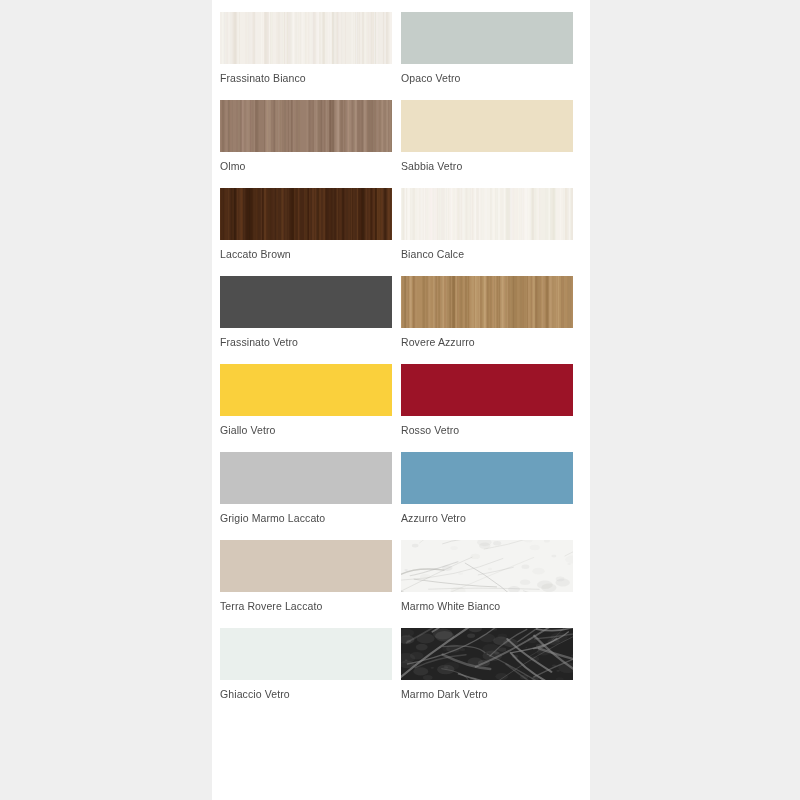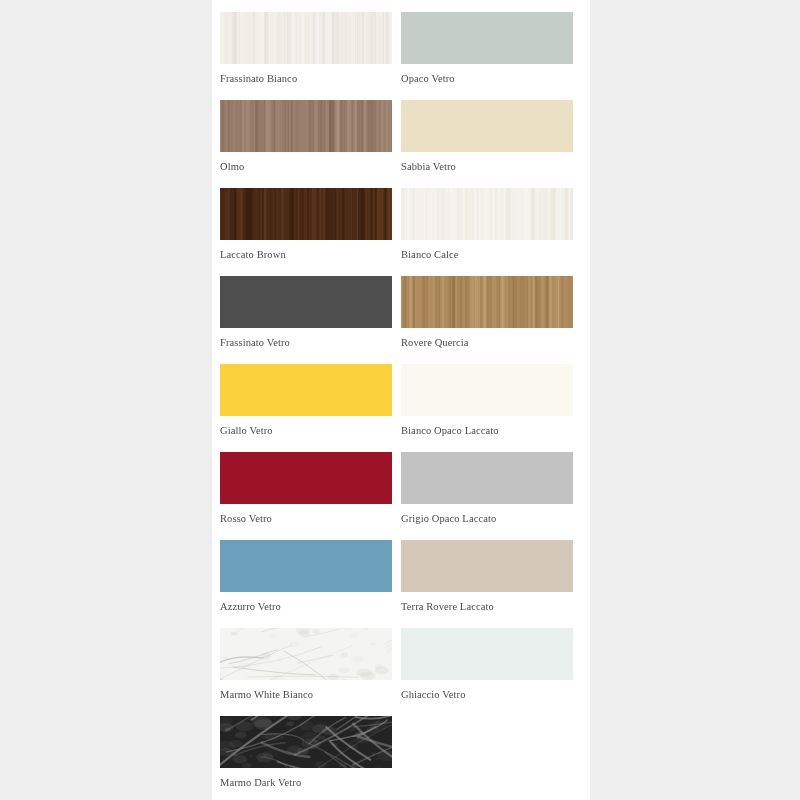"Frassinato Bianco" #panel { font-family: Liberation Serif, serif -> none }
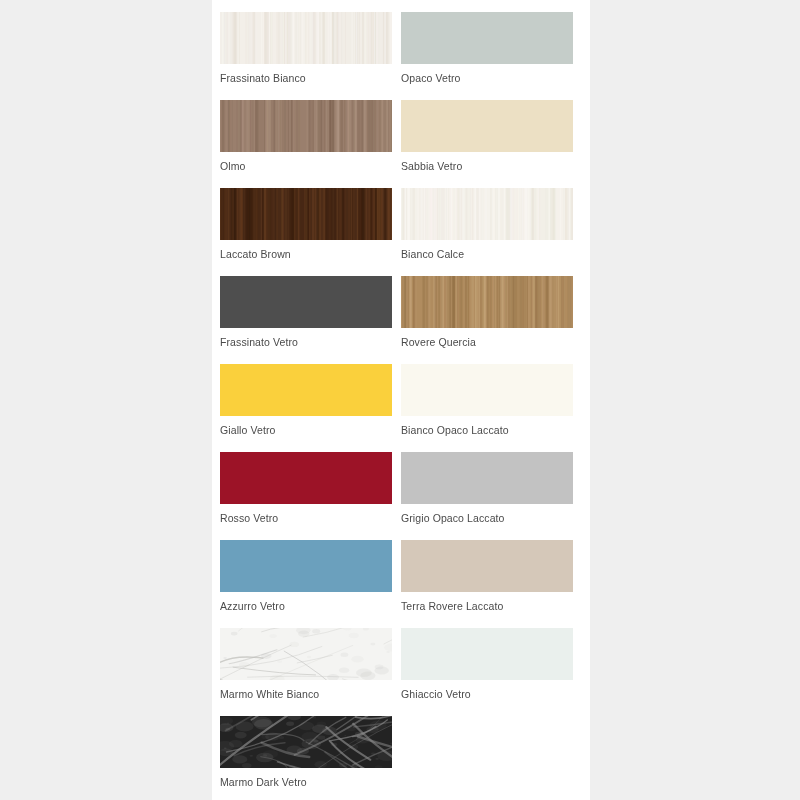"Rovere Quercia" div.swatch-label { text: Quercia -> Azzurro }
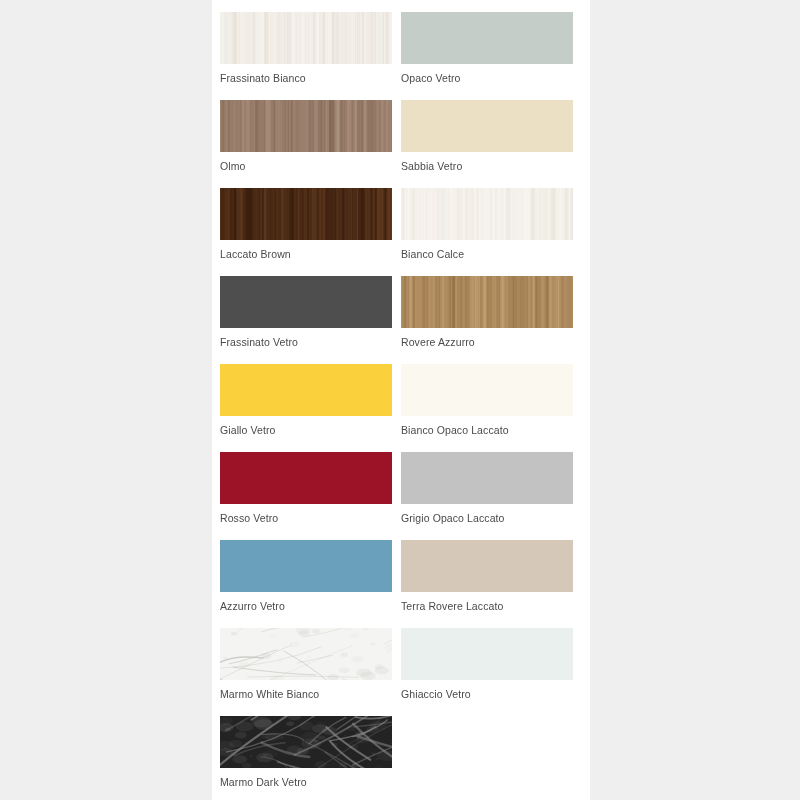"Bianco Opaco Laccato" div.swatch-cell { html: <div> <div></div> <div>Bianco Opaco Laccato</div> </div> -> none }
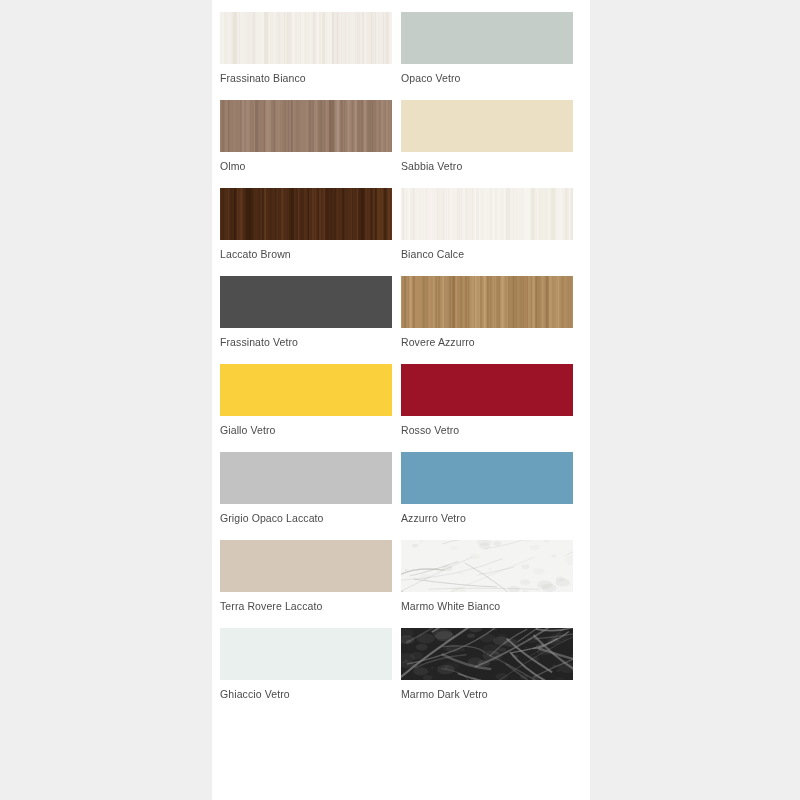"Grigio Opaco Laccato" div.swatch-label { text: Opaco -> Marmo }
